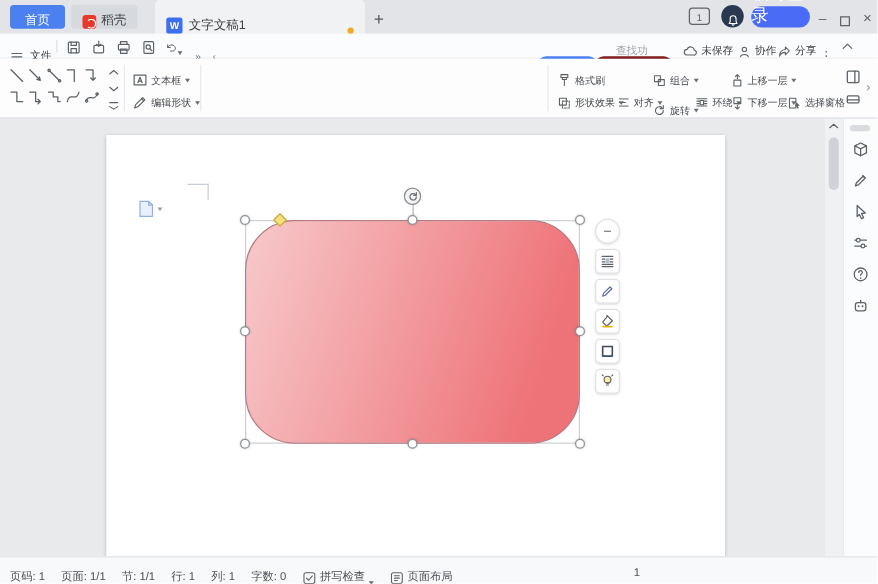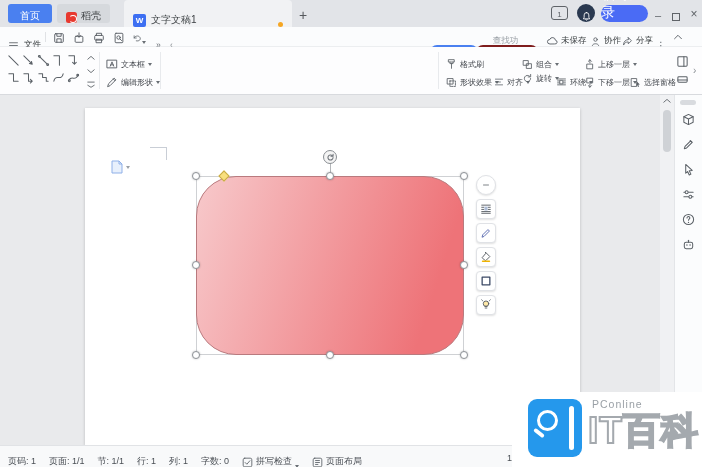"旋转" div.rbtn { top: 23px -> 33px }
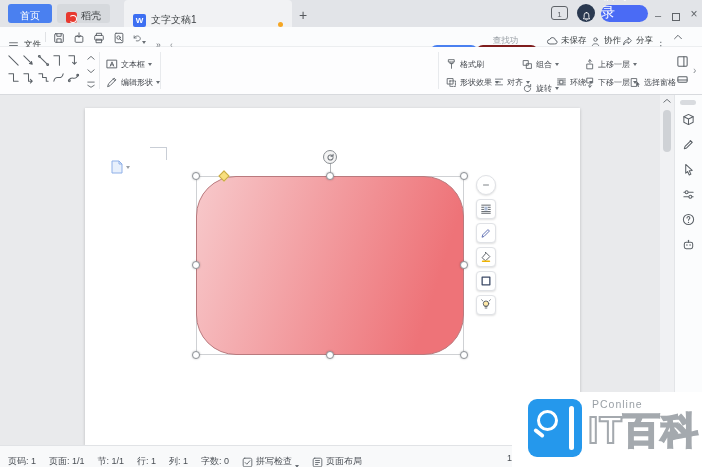"PConline" div.ab { html: <div> <div> <div></div> <div></div> <div></div> </div> <div>PConline</div> <div>IT百科</div> </div> -> none }
